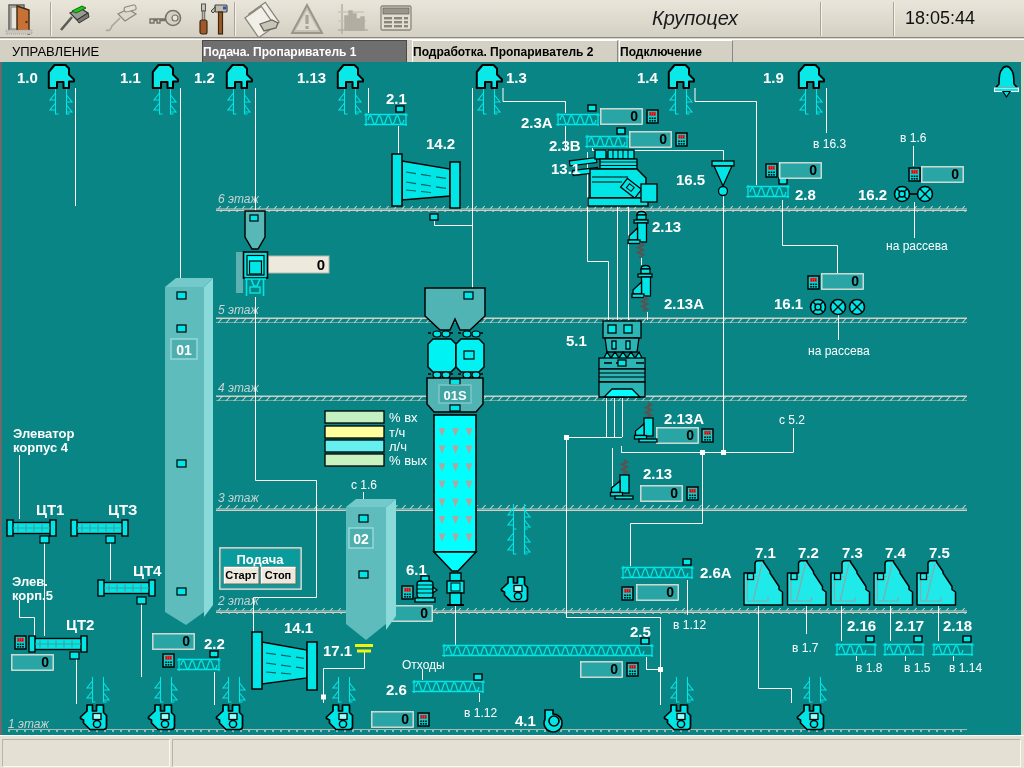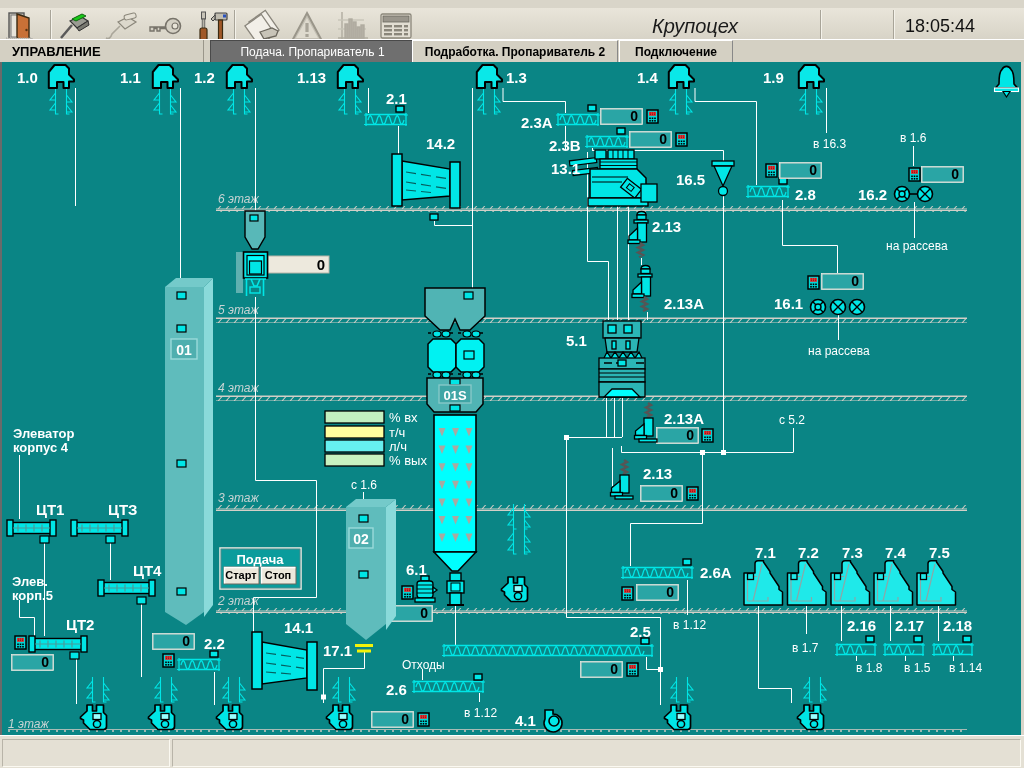"Крупоцех" #toolbar { top: 8px -> 0 }
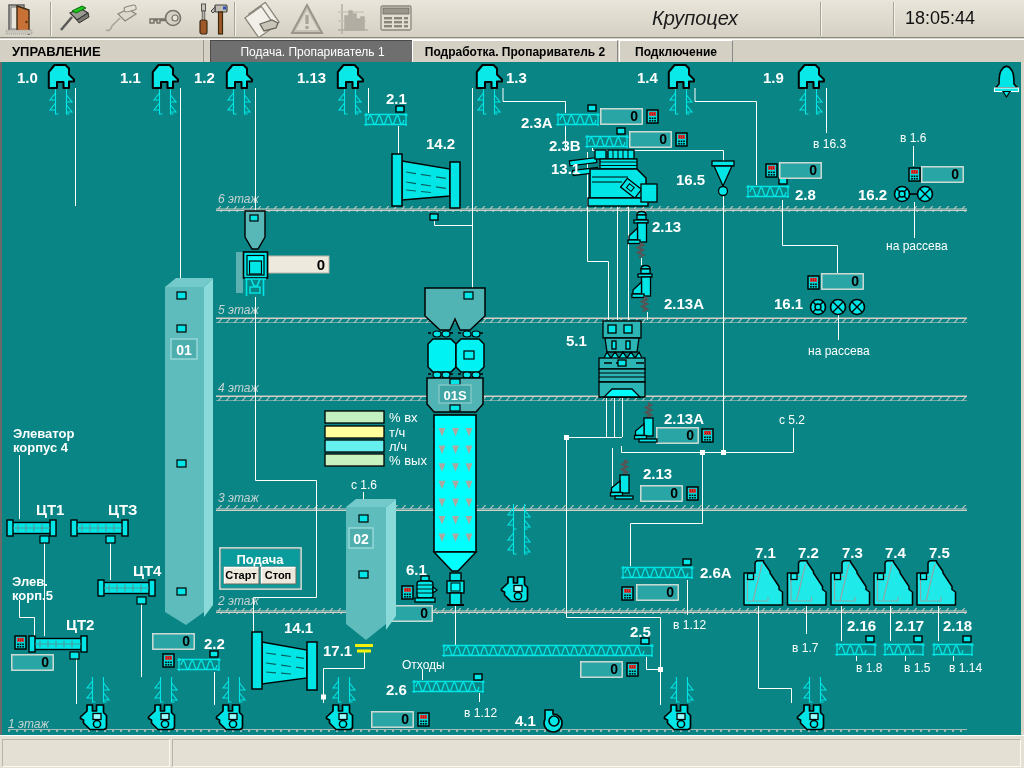"УПРАВЛЕНИЕ" .tabtxt { font-weight: bold -> normal }
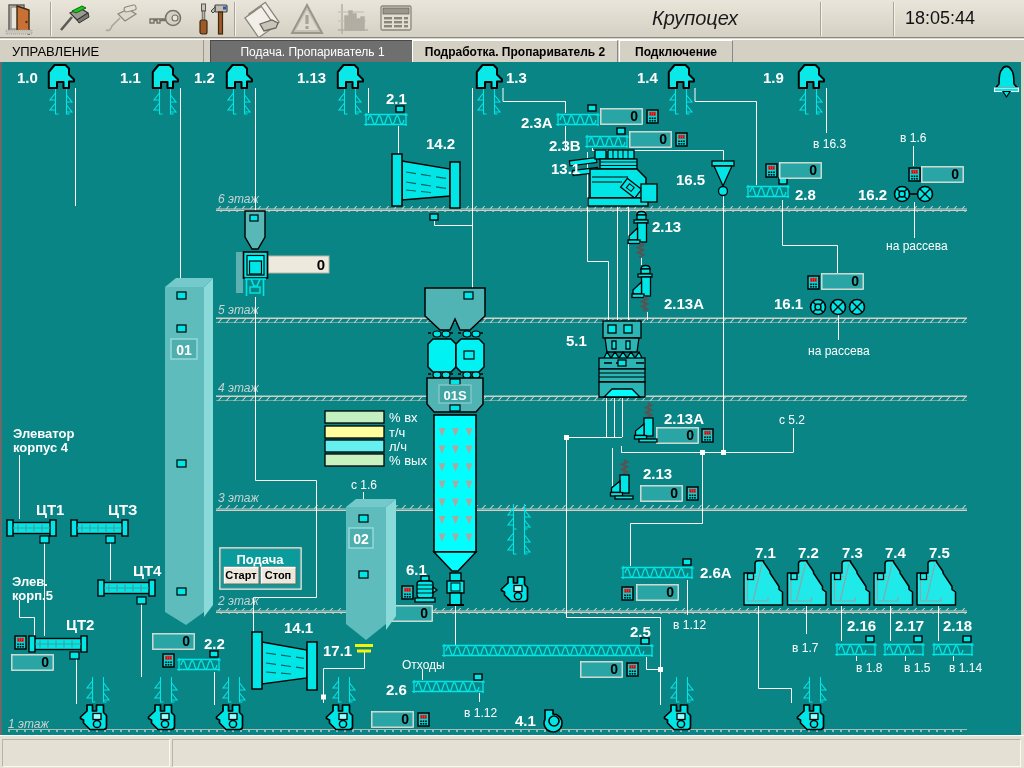"Подача. Пропариватель 1" #tabact { font-weight: normal -> bold; left: 210px -> 202px; text-align: center -> left }
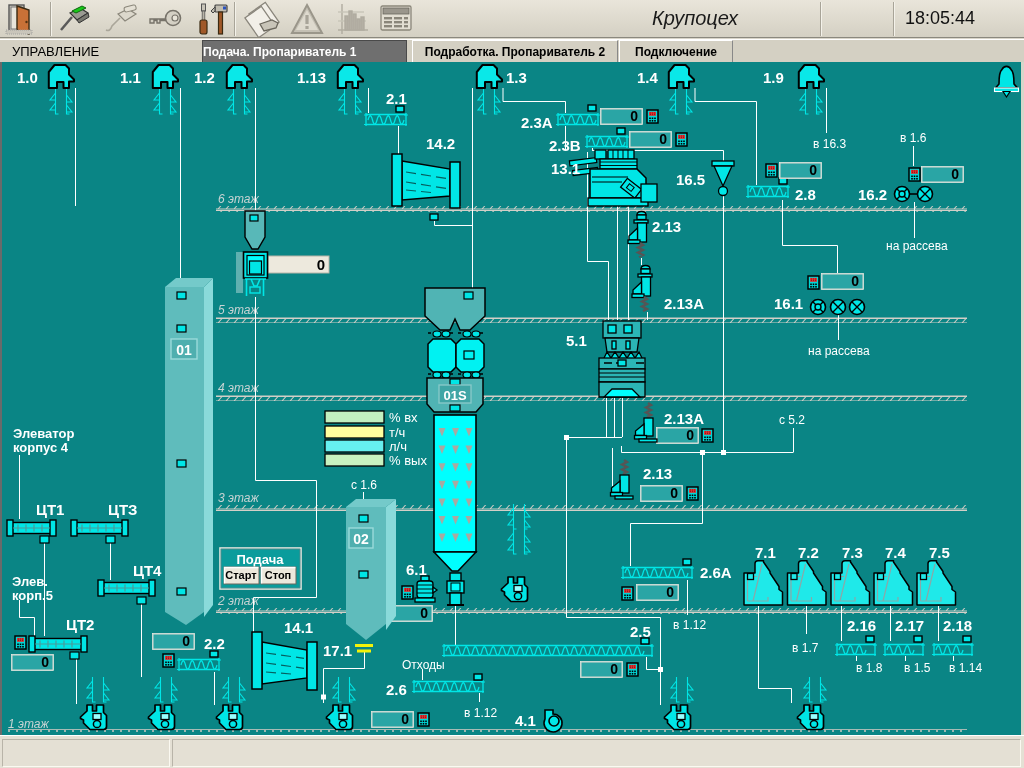"Подработка. Пропариватель 2" .tabn { text-align: center -> none }
